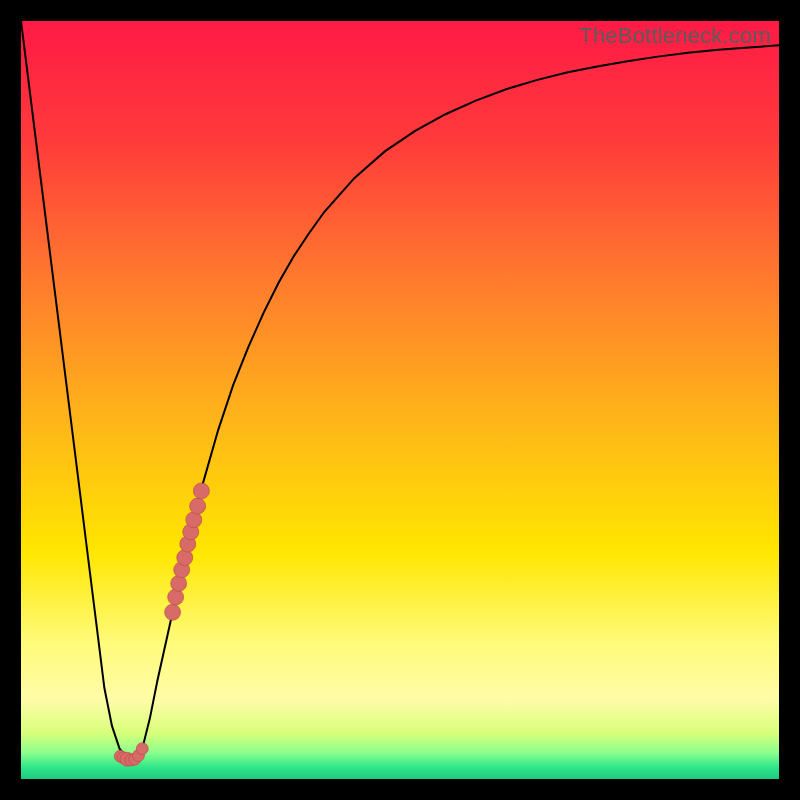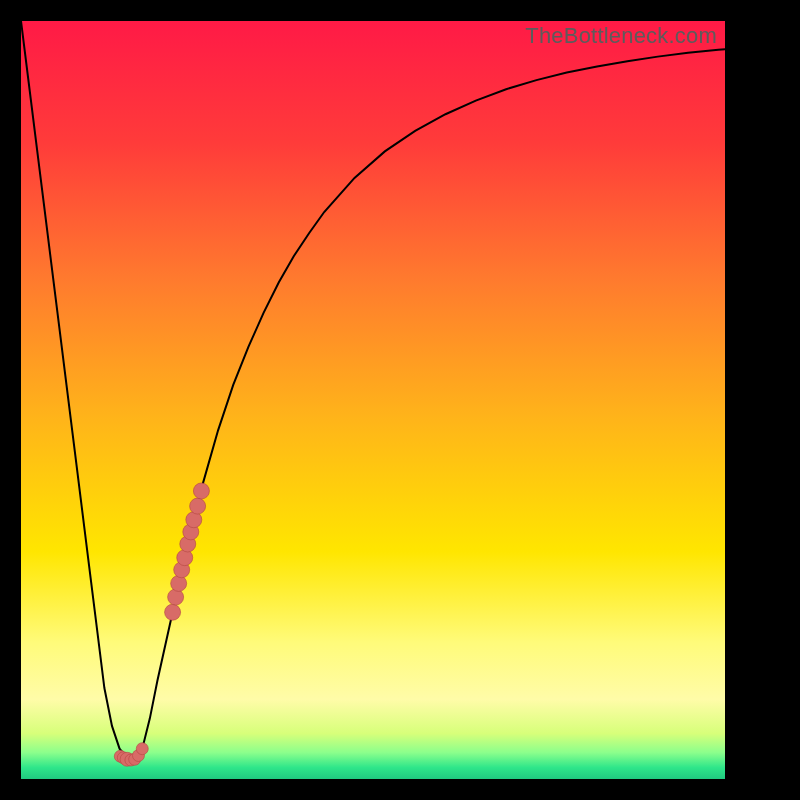"TheBottleneck.com" .plot { width: 704px -> 758px }
